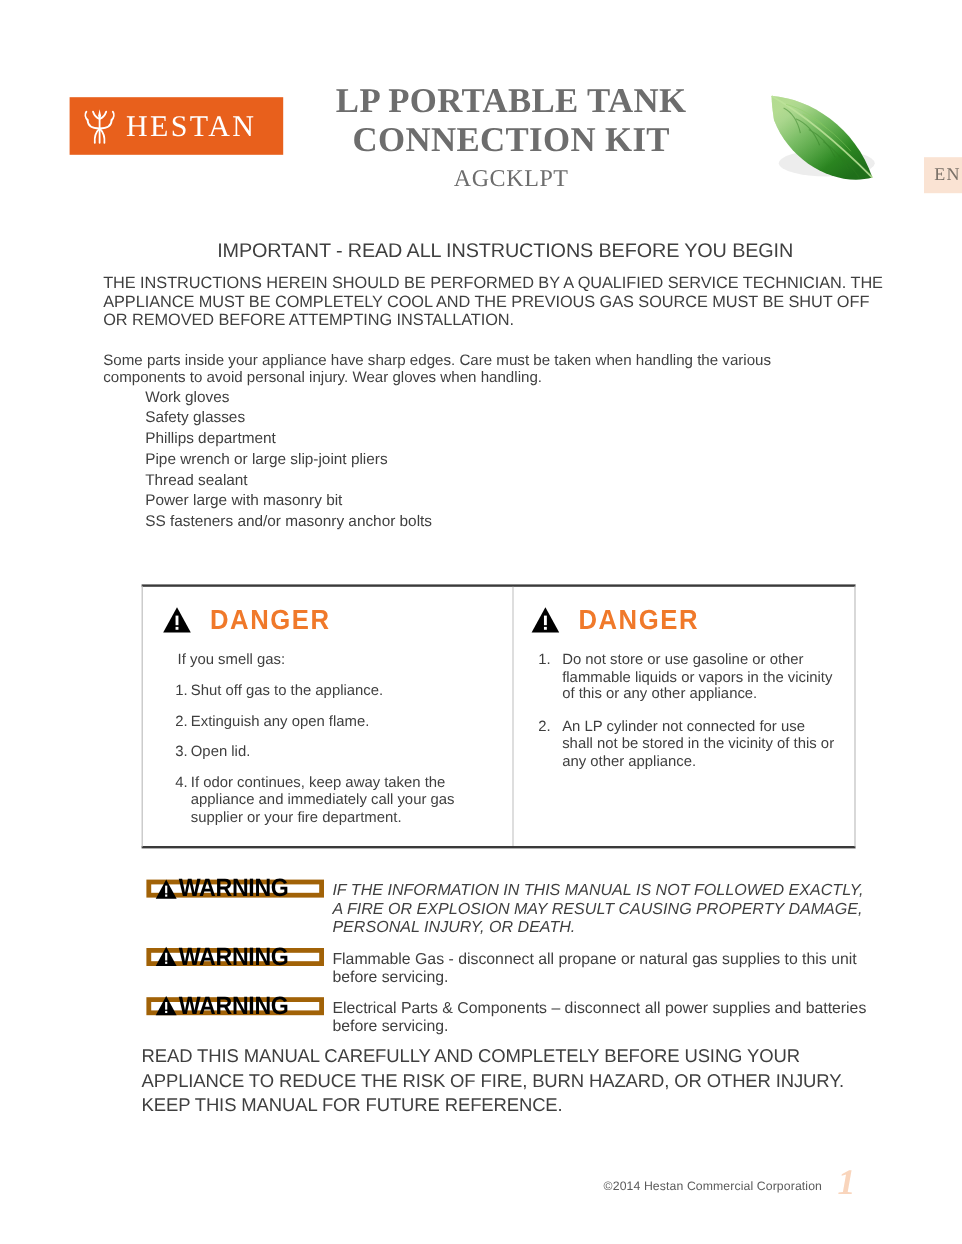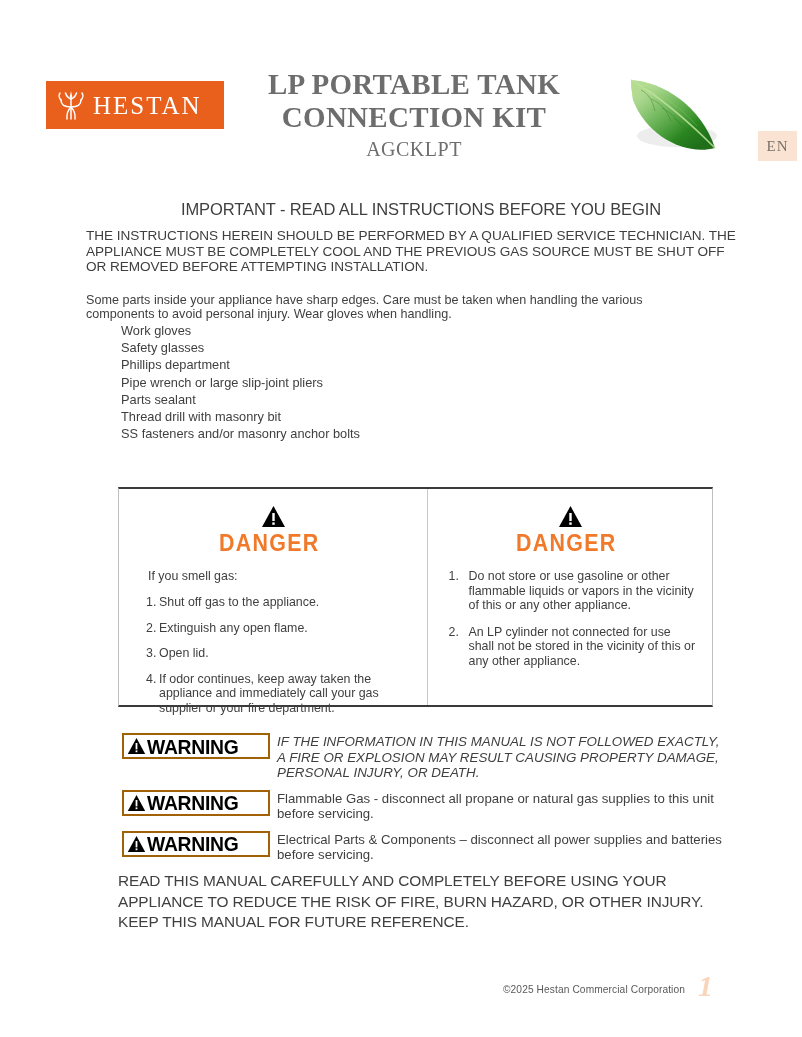"HESTAN" .header { left: 0 -> 12px }
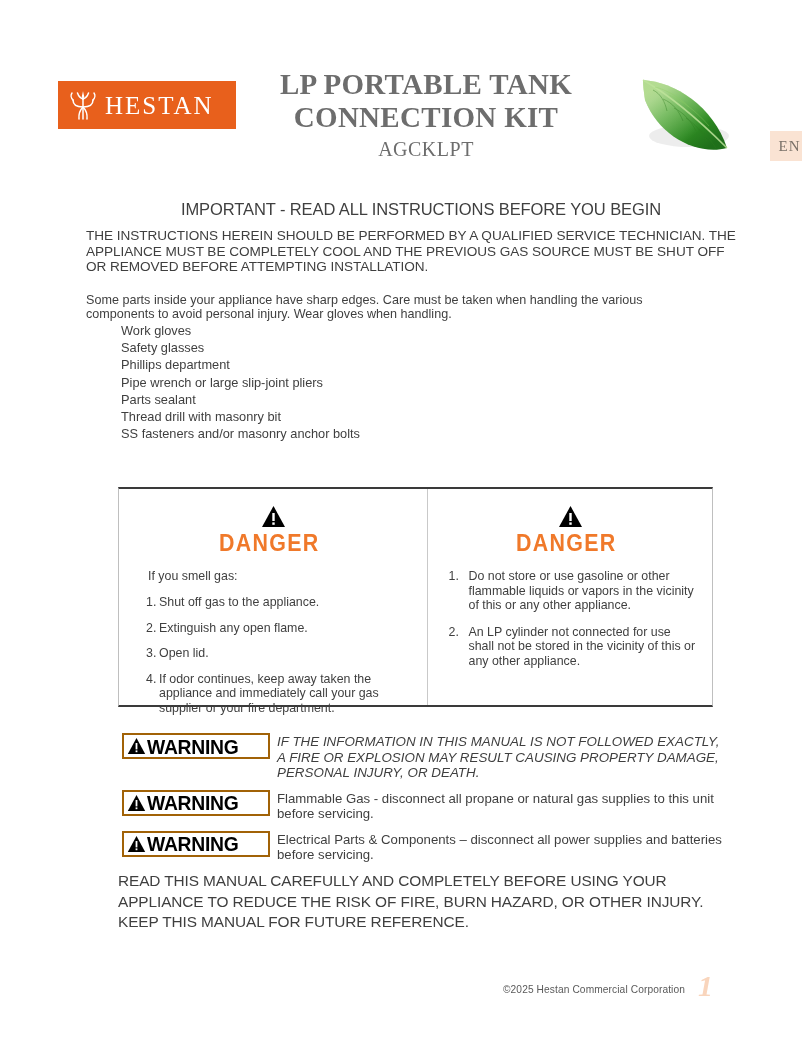"Parts sealant" li { text: Parts -> Thread }
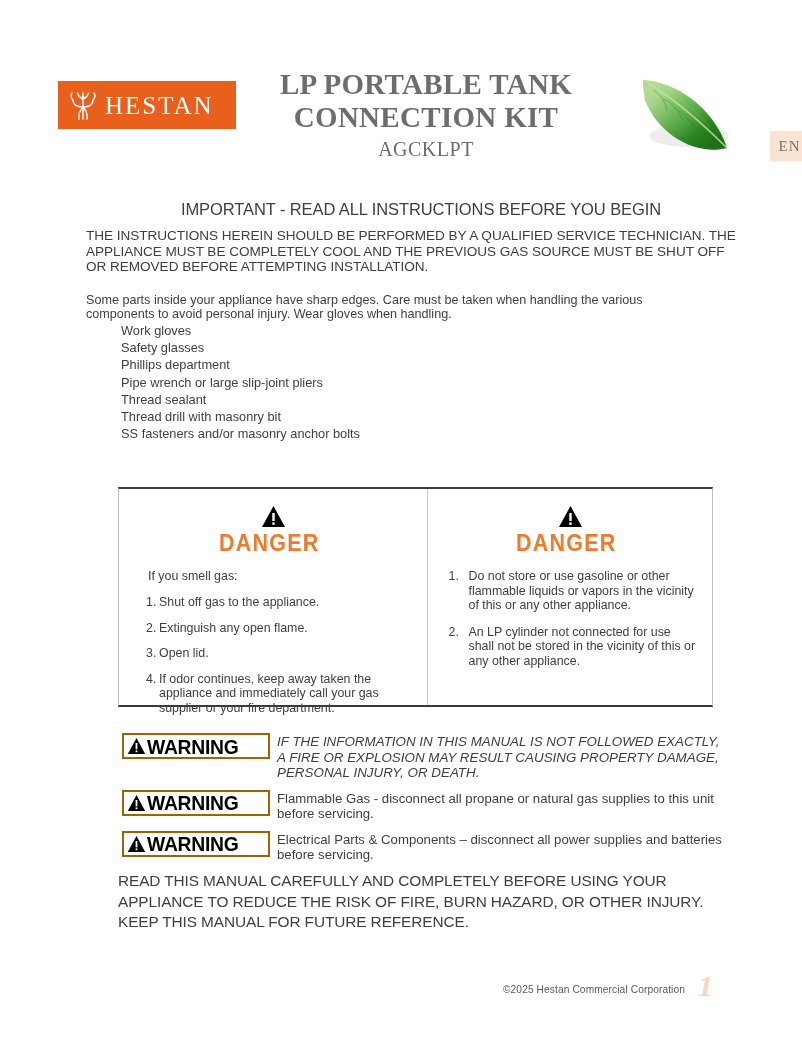"Thread drill with masonry bit" li { text: Thread drill -> Power large }
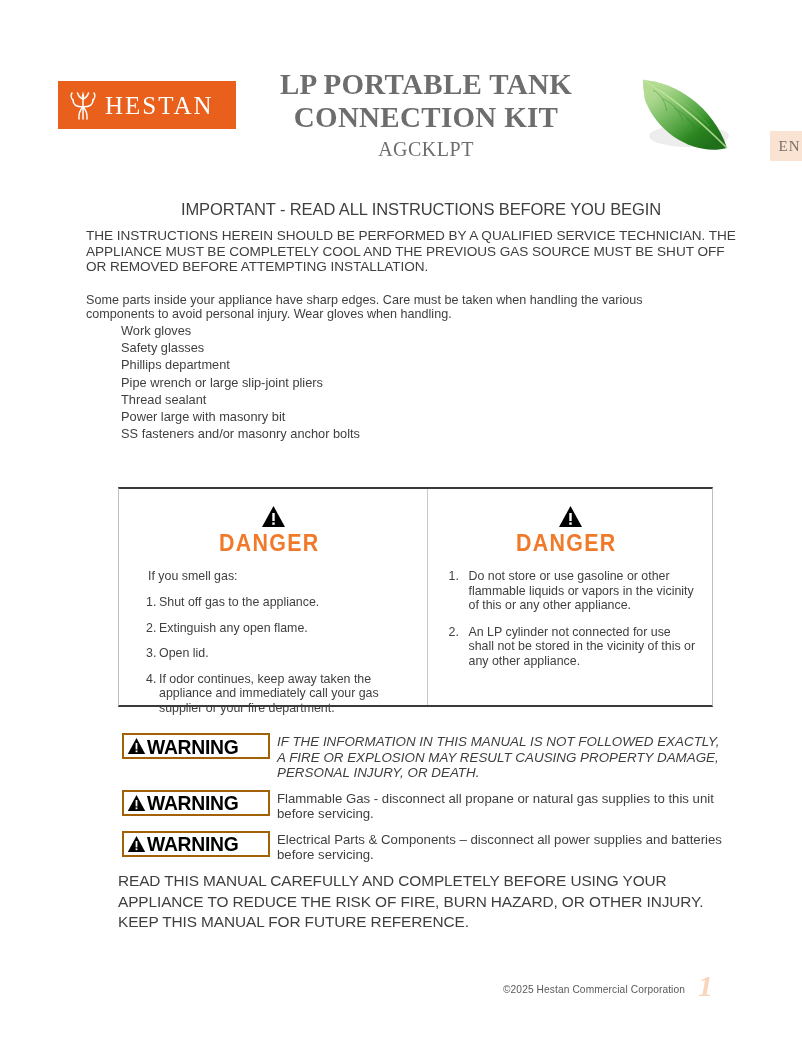"DANGER" .danger-head { flex-direction: column -> none; gap: 4px -> 15px }
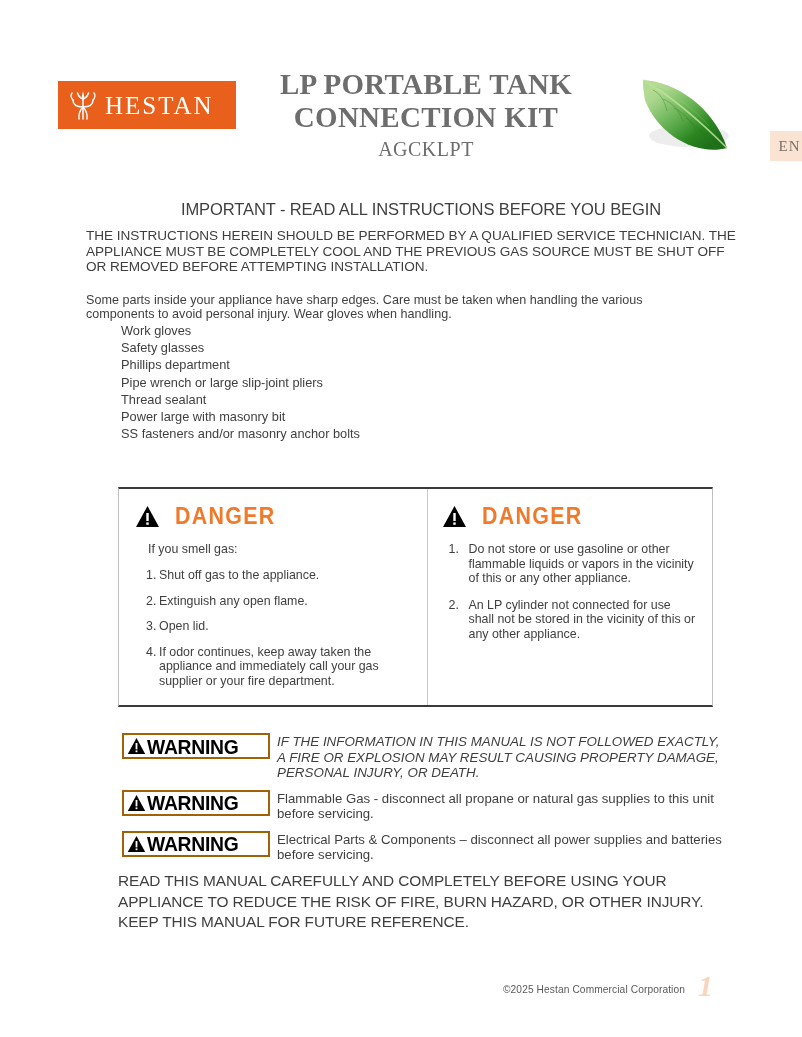"WARNING" .warn-badge { border: 2px solid #a16207 -> 4px solid #a16207; height: 26px -> 15px }
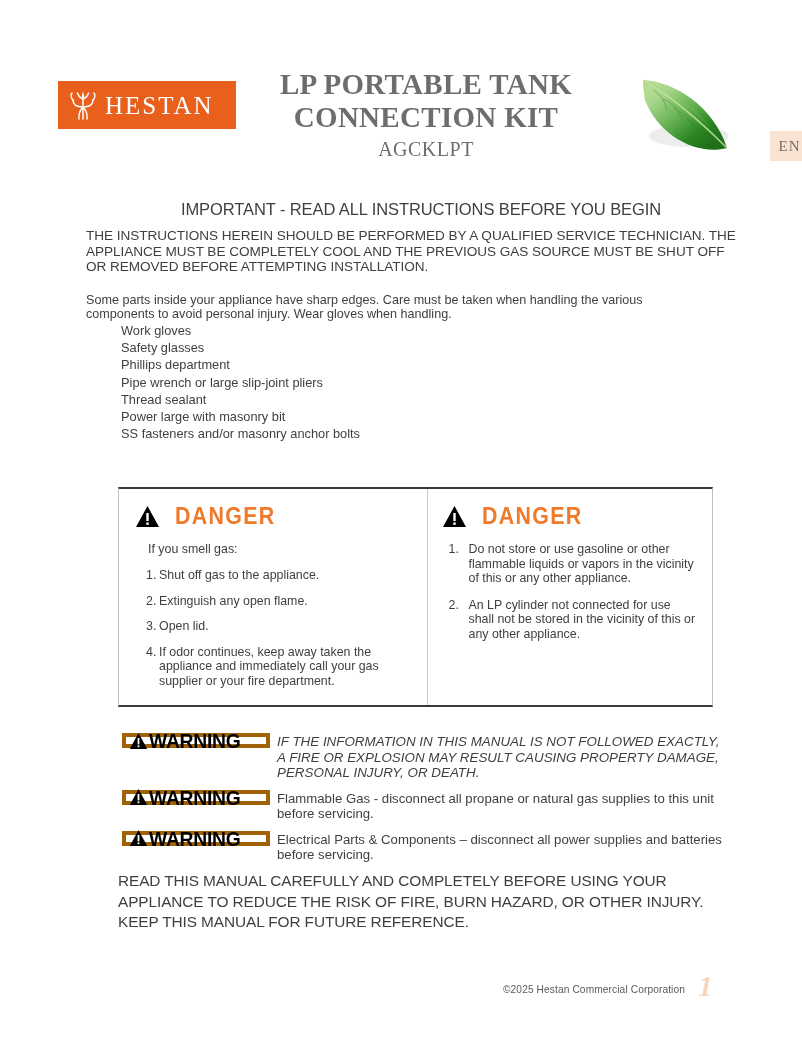"©2025 Hestan Commercial Corporation" div.copyright { text: 2025 -> 2014 }
